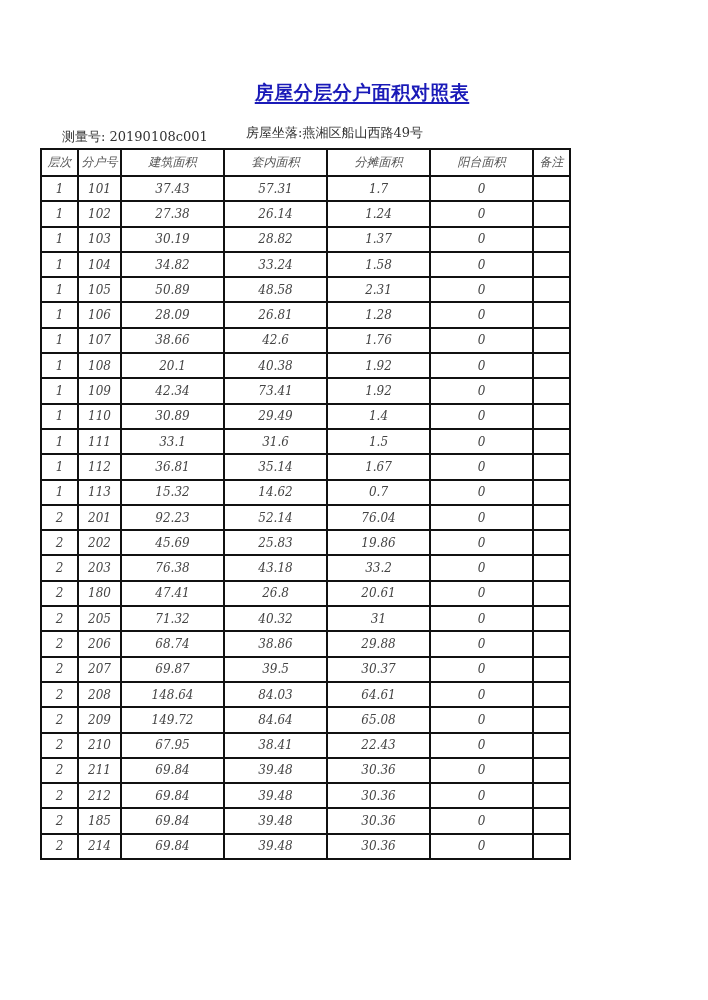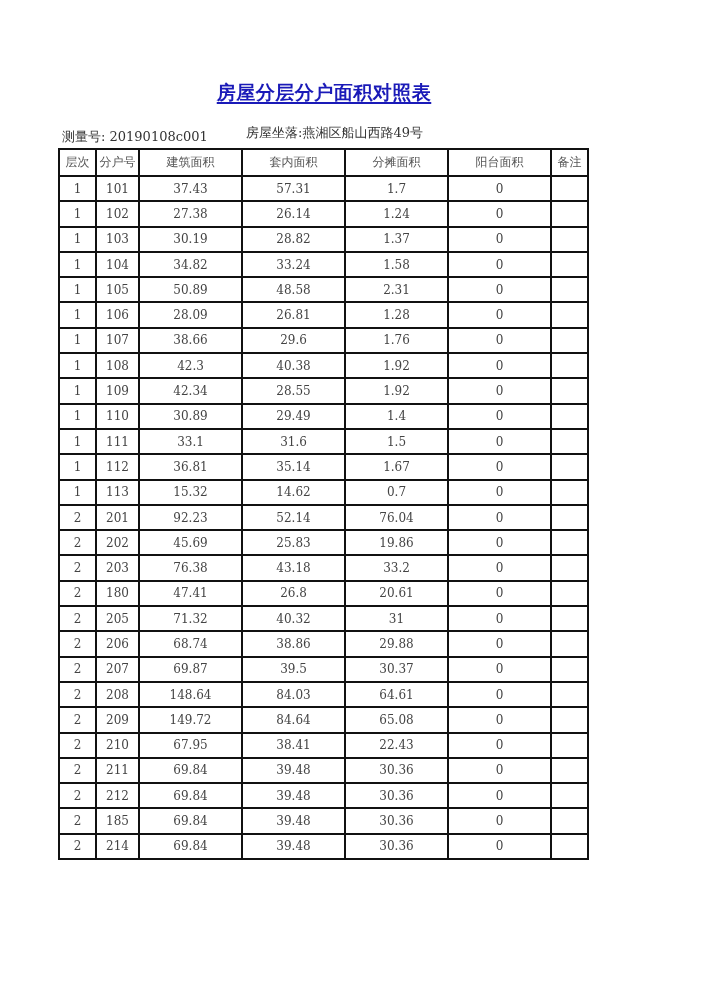"房屋分层分户面积对照表" .title { padding-left: none -> 38px }
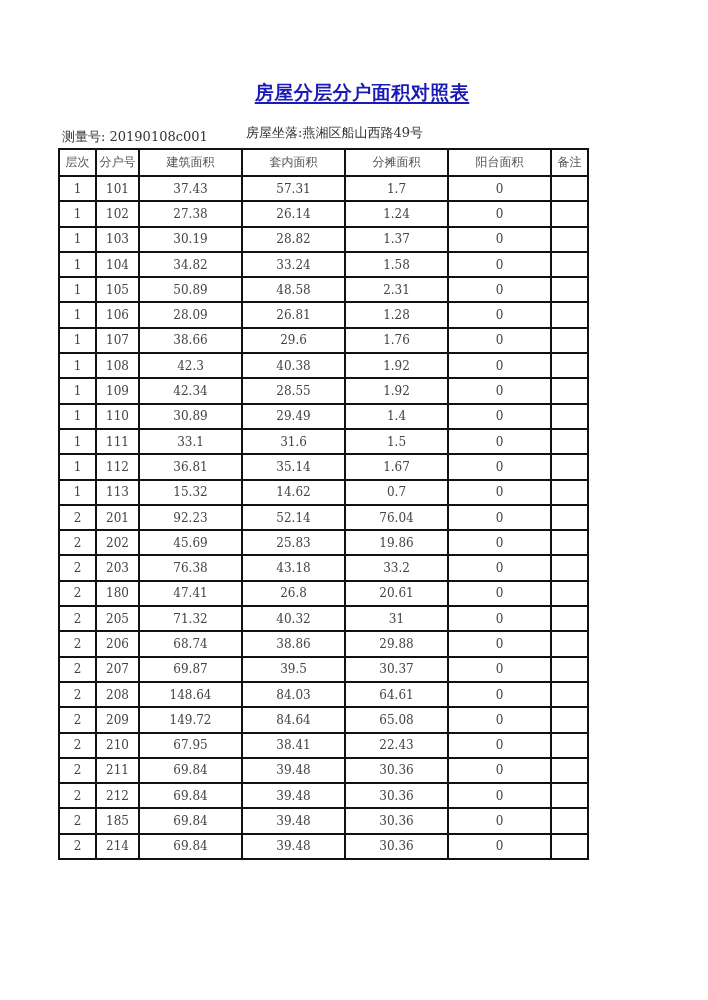"层次" table.area-table { font-style: none -> italic; left: 58px -> 40px }
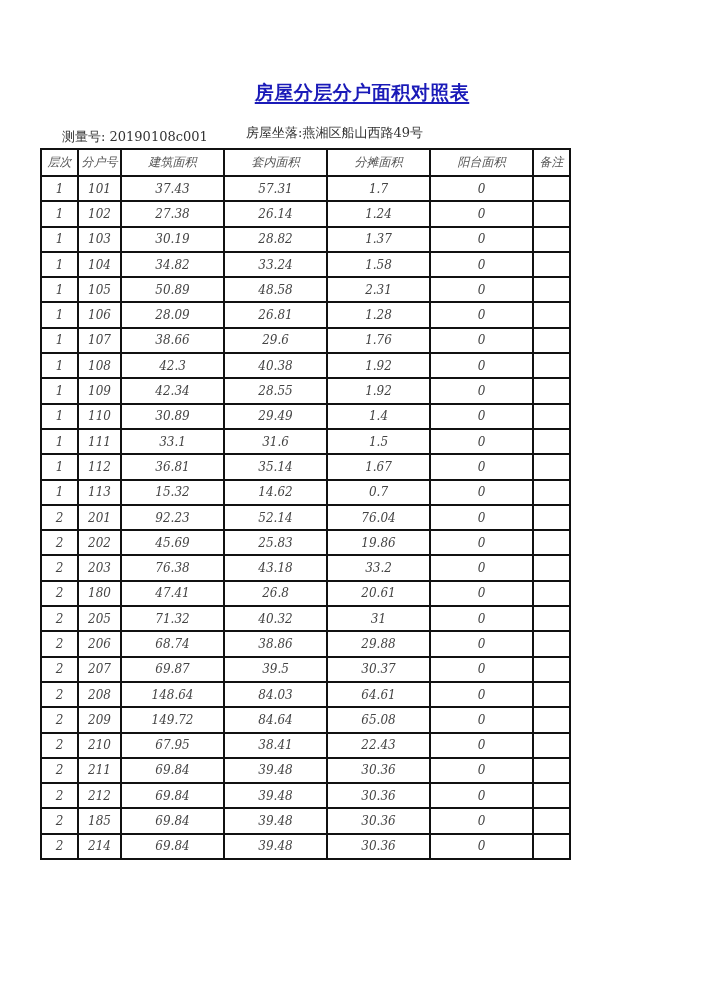"29.6" td { text: 29.6 -> 42.6 }
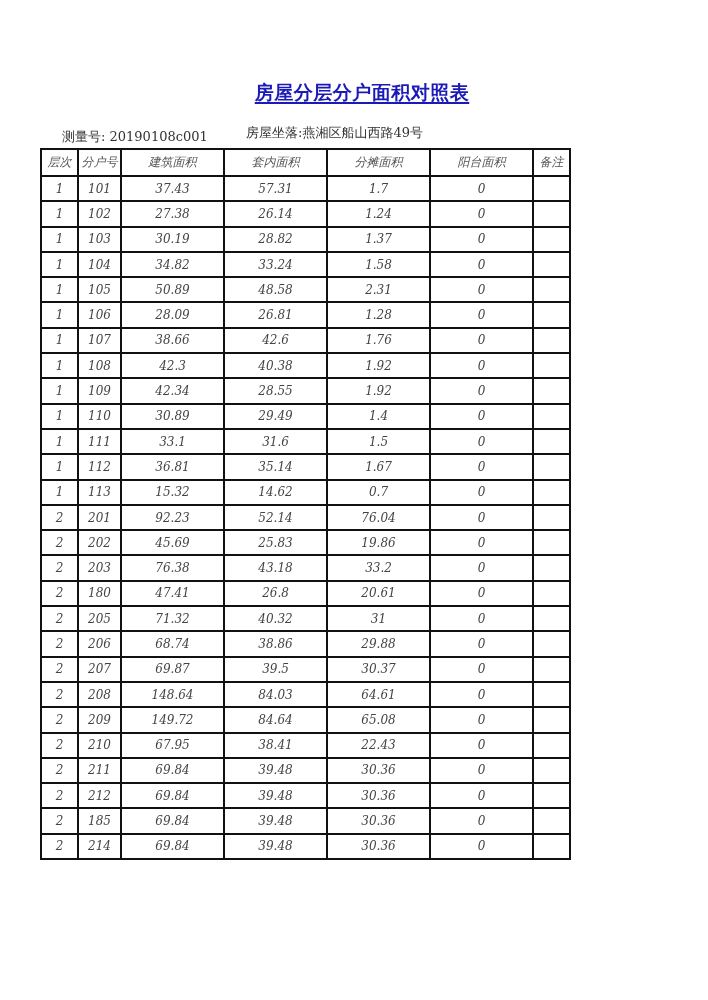"42.3" td { text: 42.3 -> 20.1 }
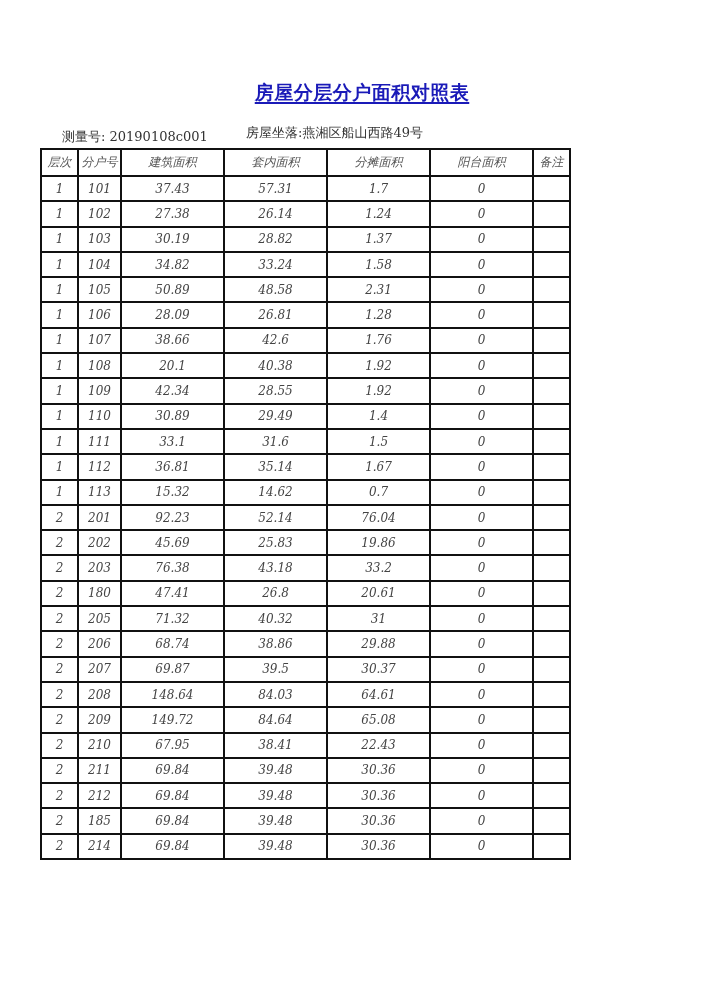"28.55" td { text: 28.55 -> 73.41 }
